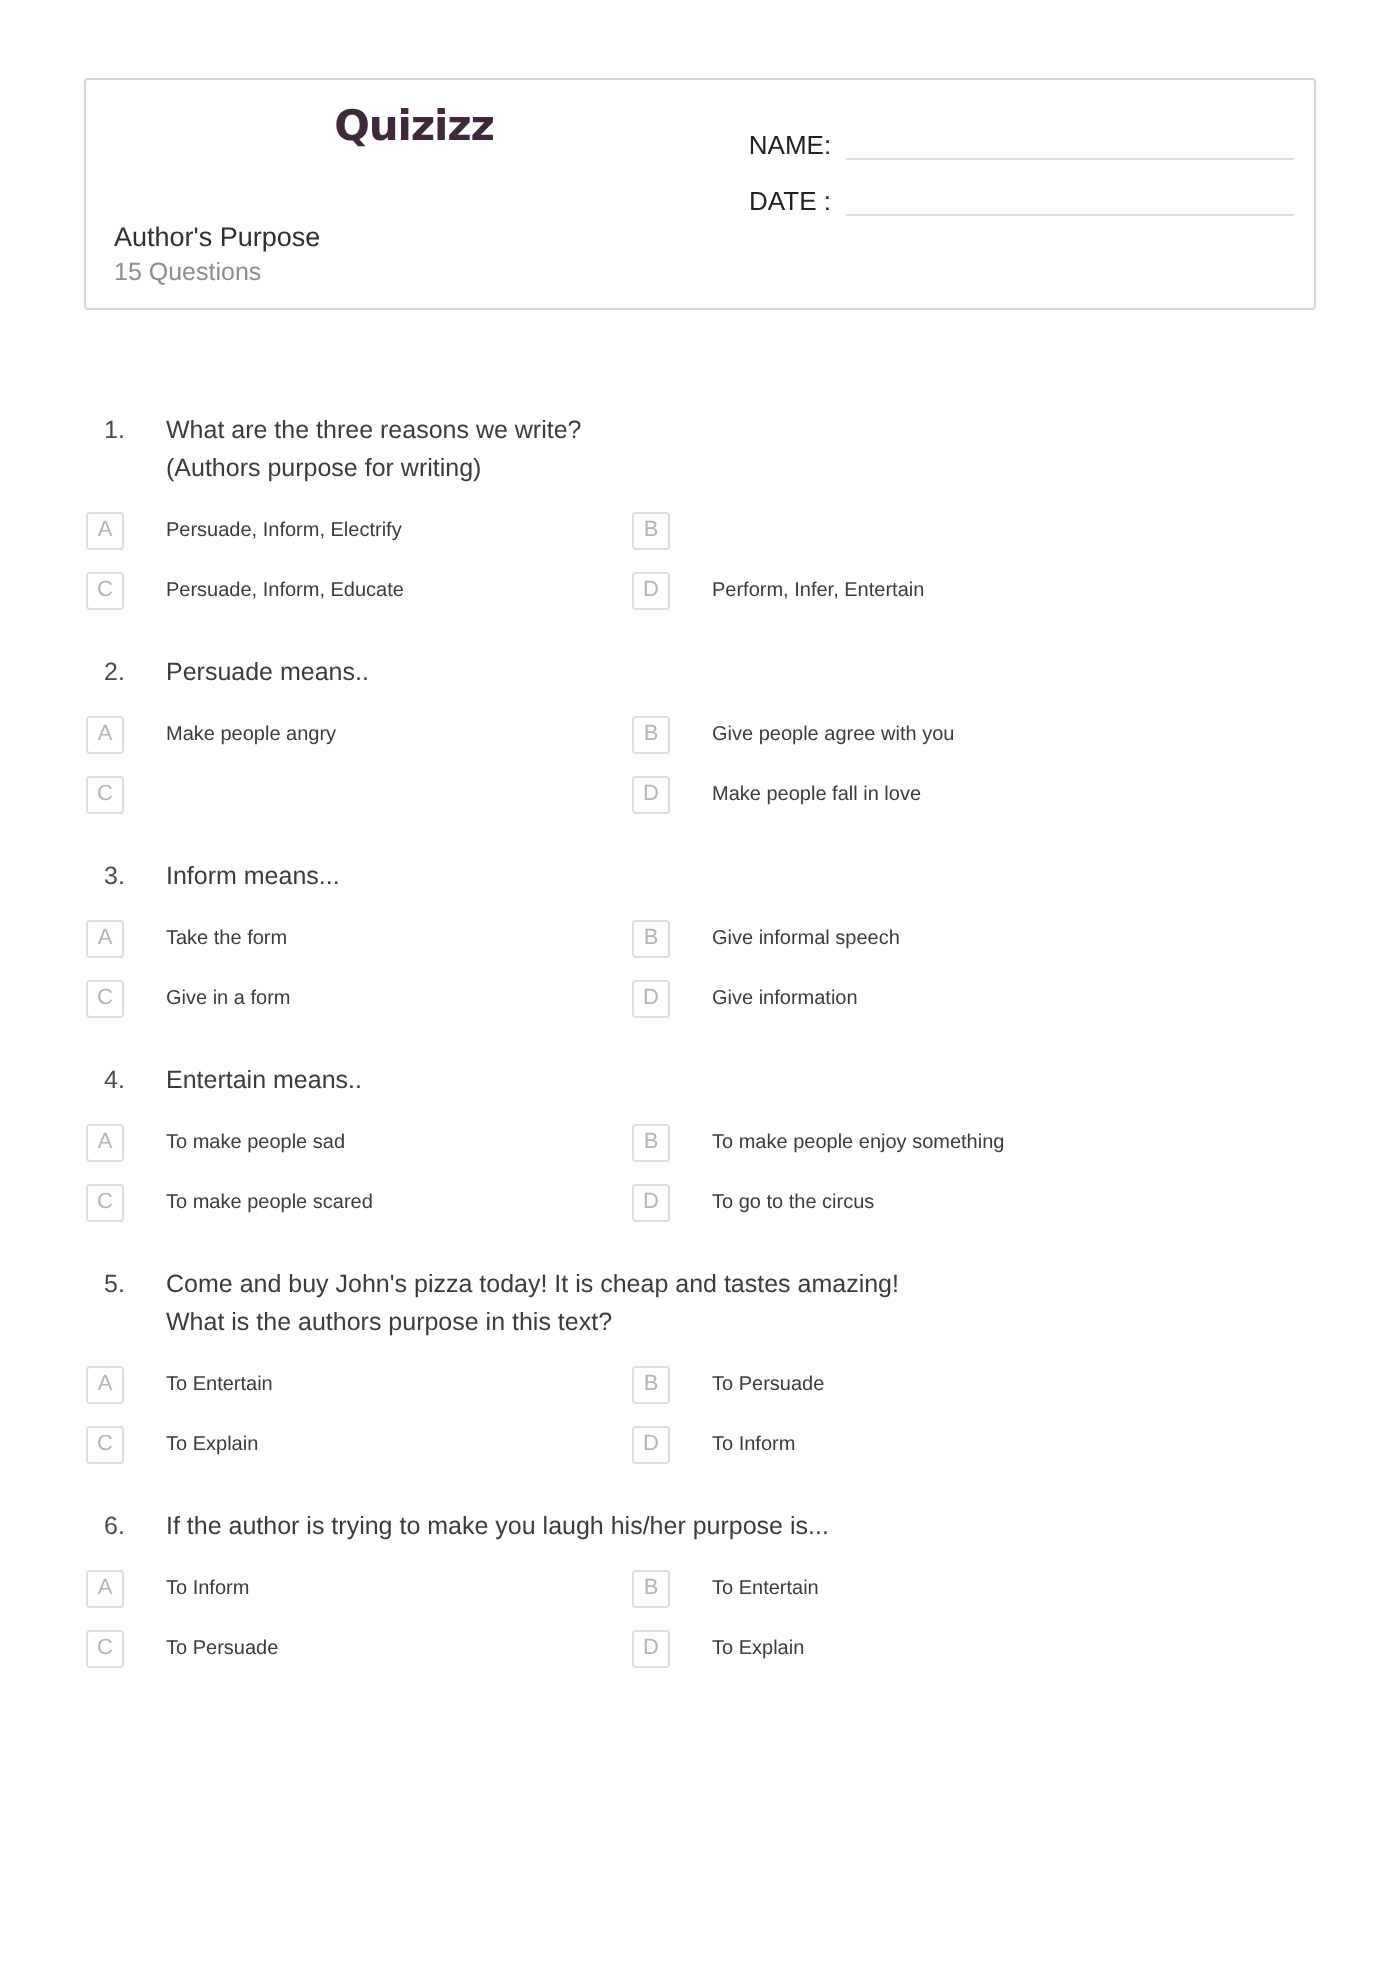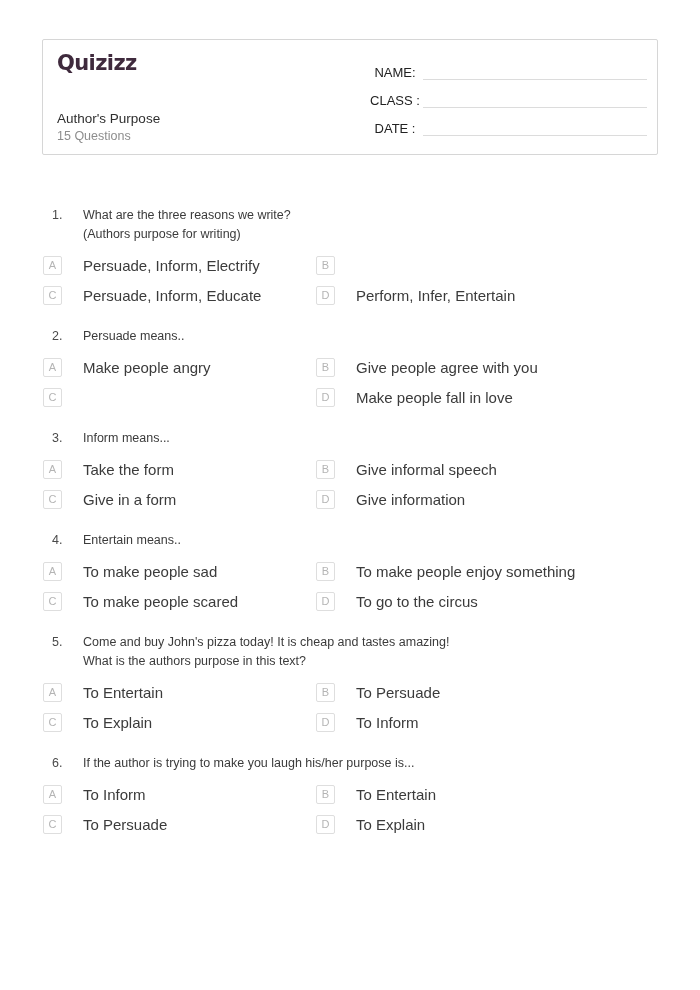"Quizizz" .brand-logo { text-align: none -> center }
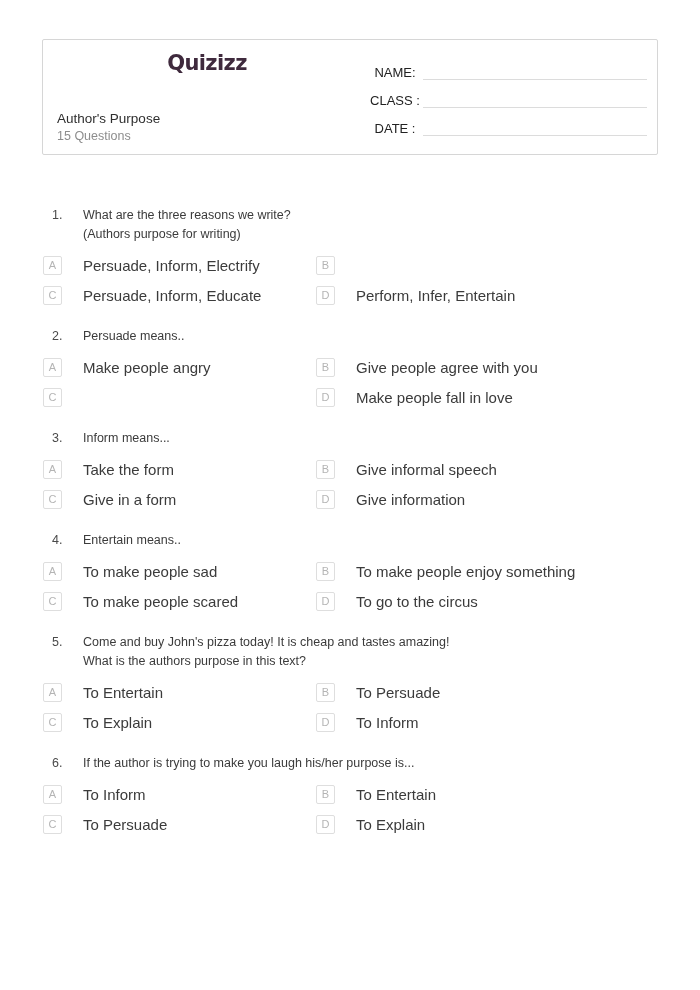"CLASS :" div.field-row { html: <div> <span>CLASS :</span> <span></span> </div> -> none }
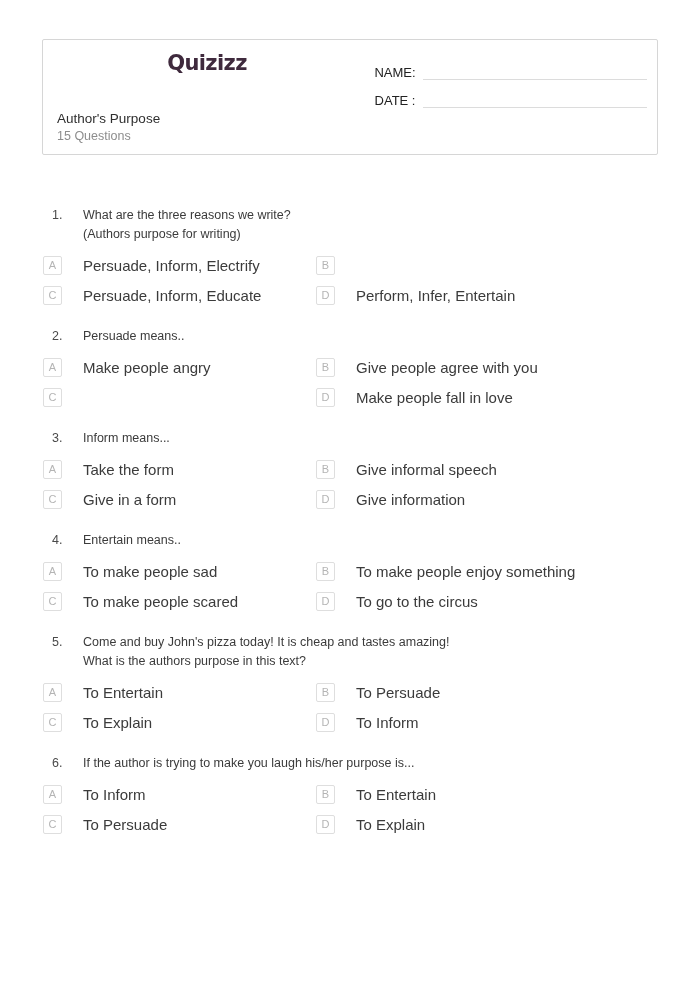"Persuade, Inform, Electrify" .option-text { font-size: 15px -> 10px }
